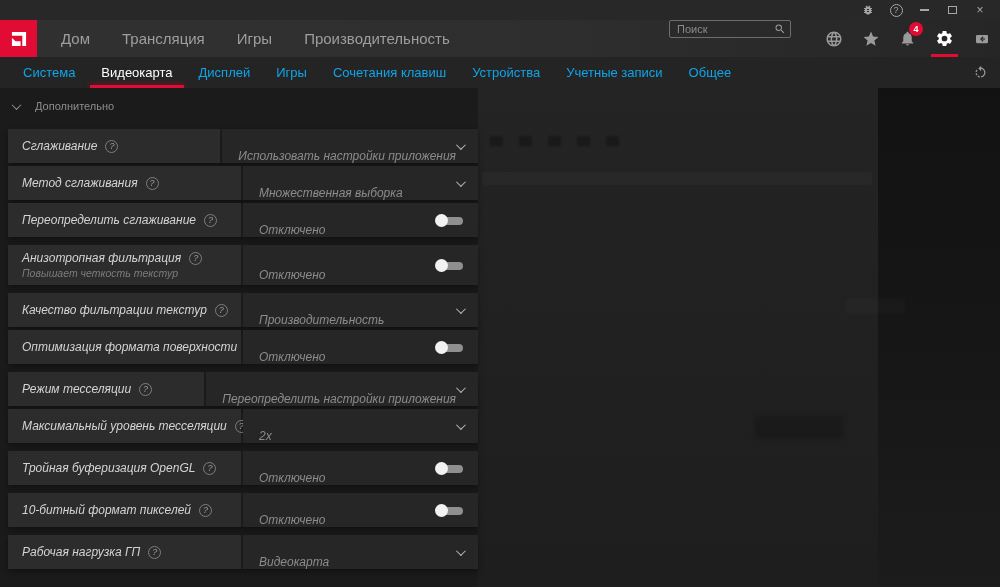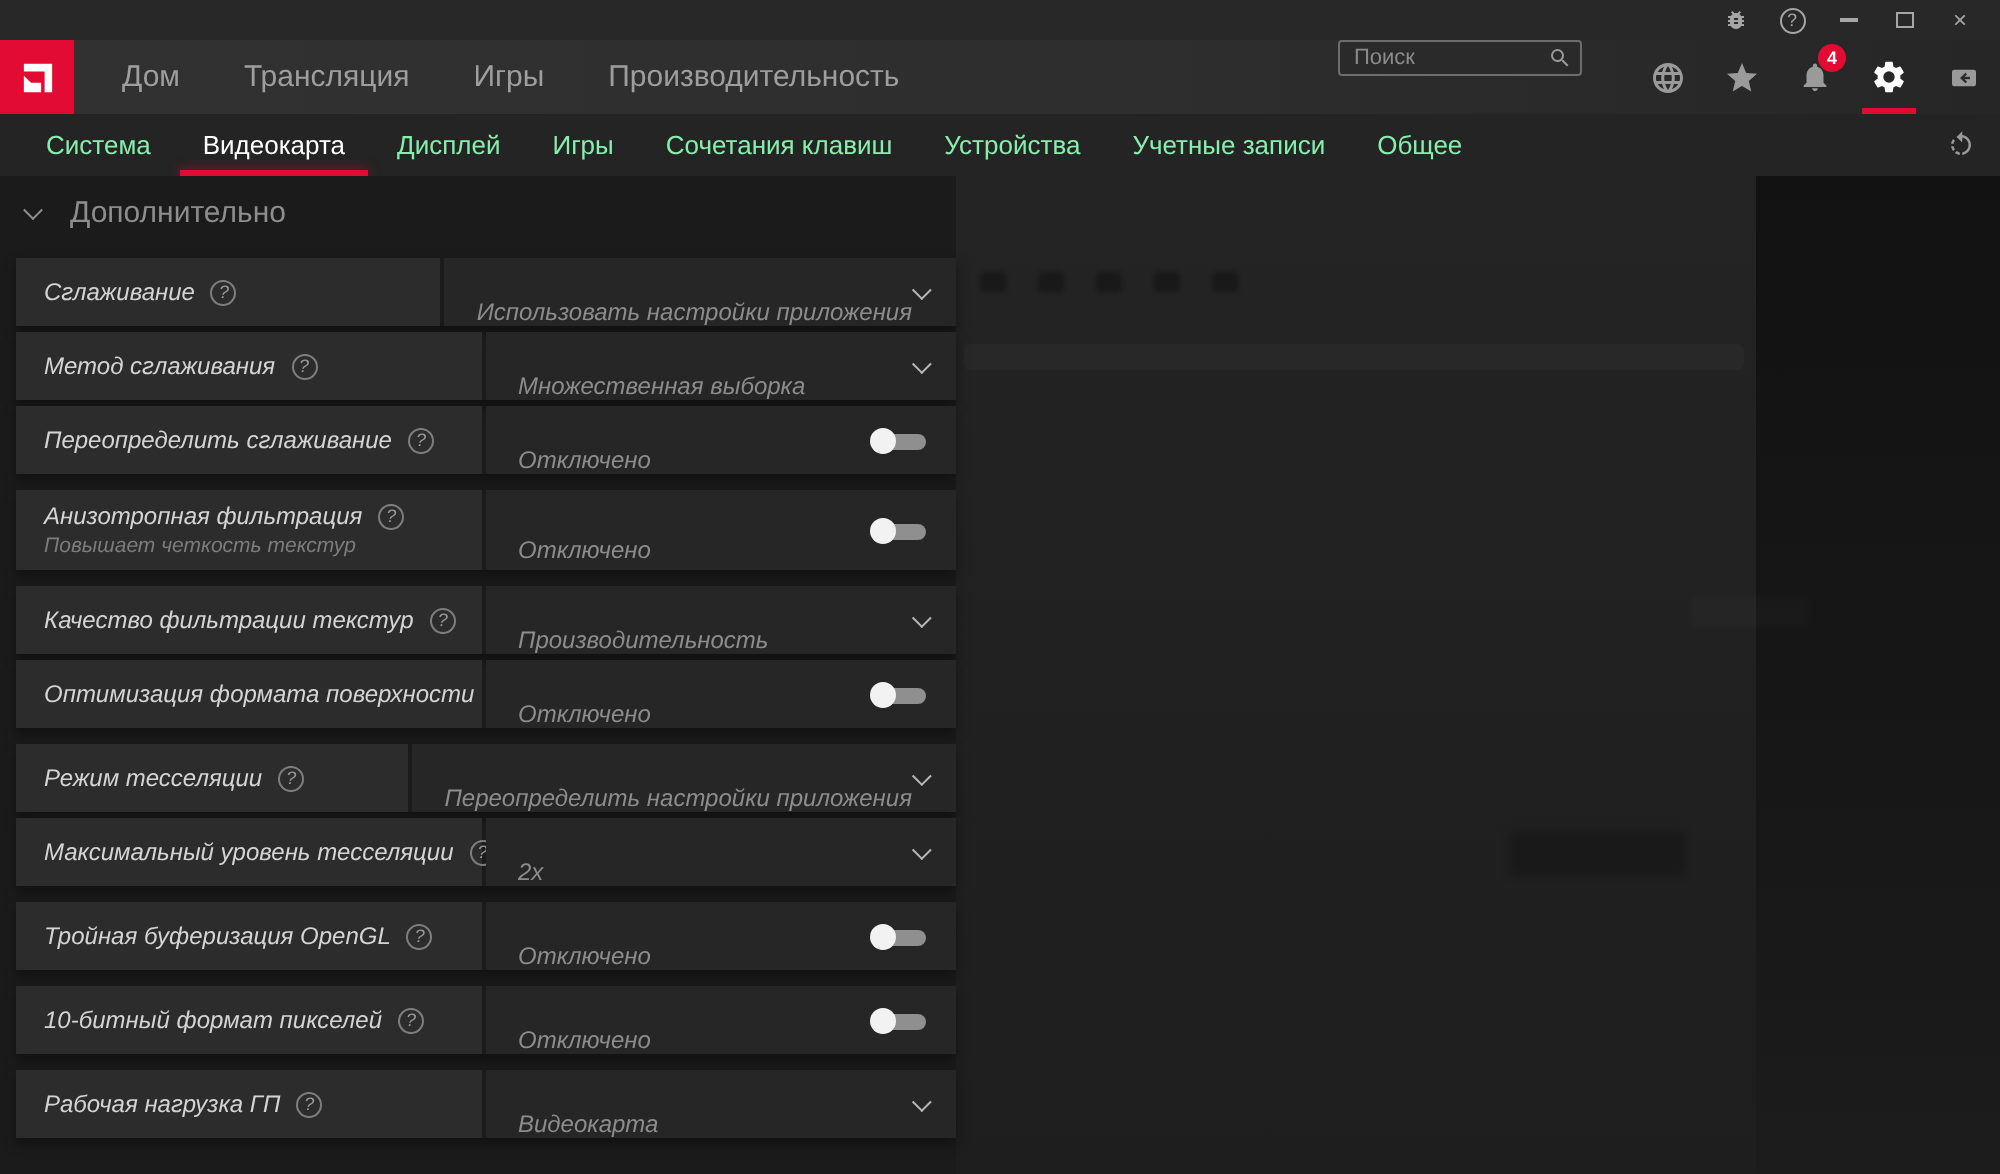"Система" .tab { color: #86efac -> #0ea5e9 }
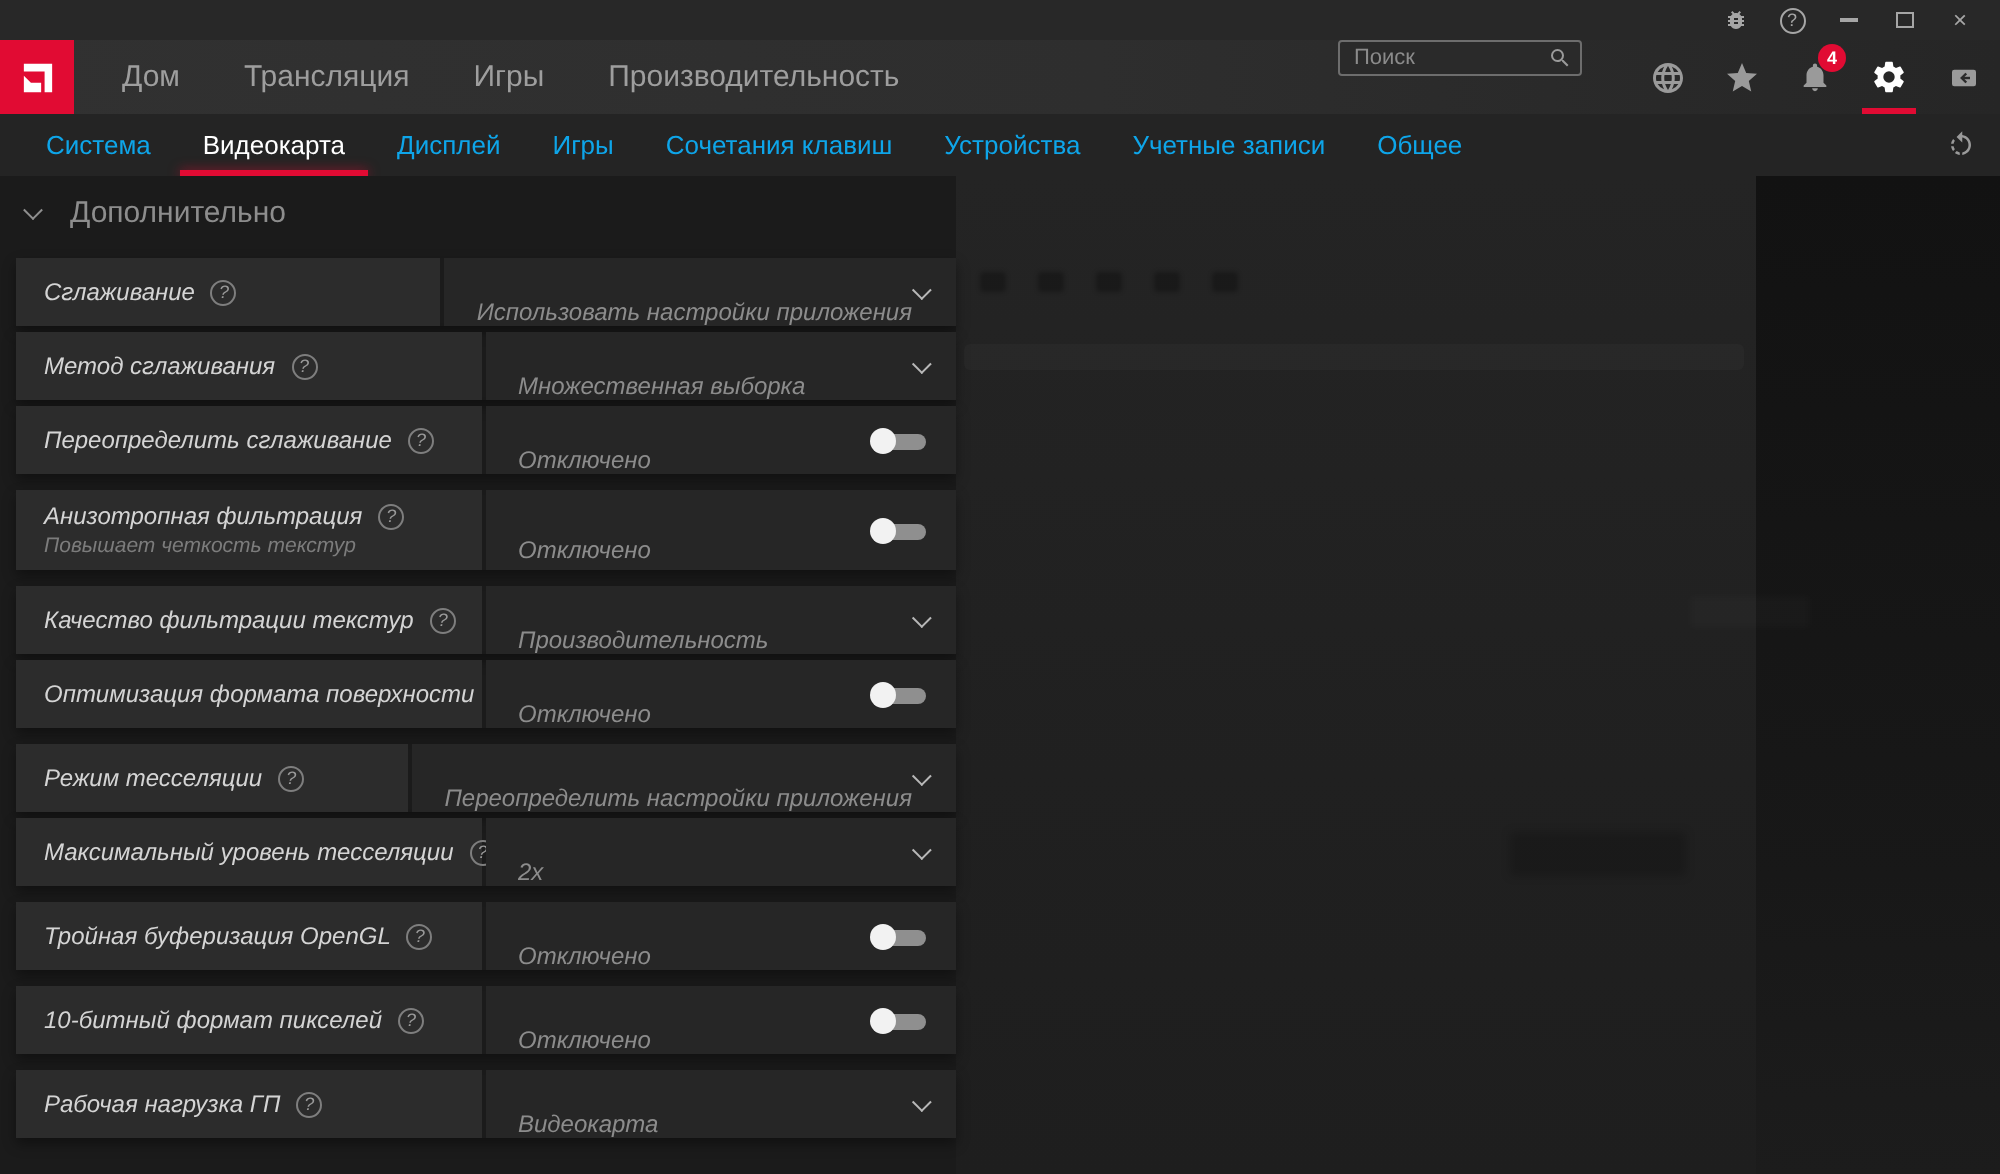"Дополнительно" .section-title { font-size: 15px -> 11px }
